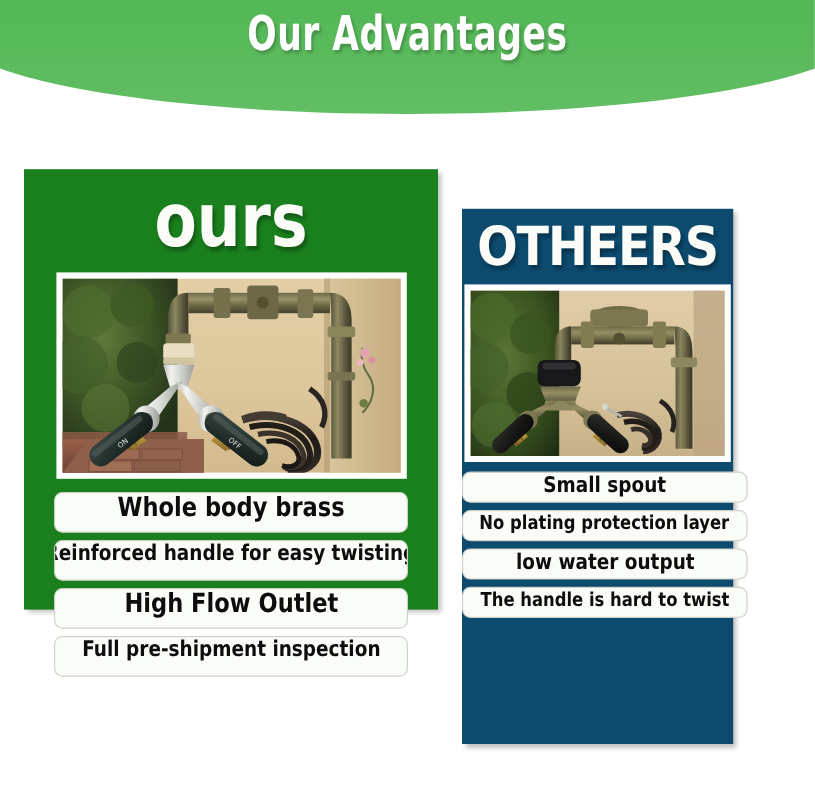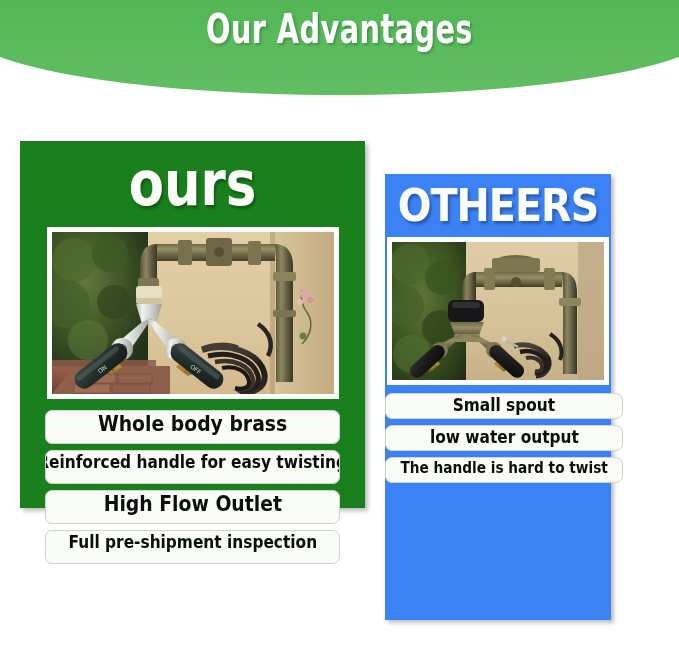"OTHEERS" .panel-others { background: #3b82f6 -> #0c4a6e }
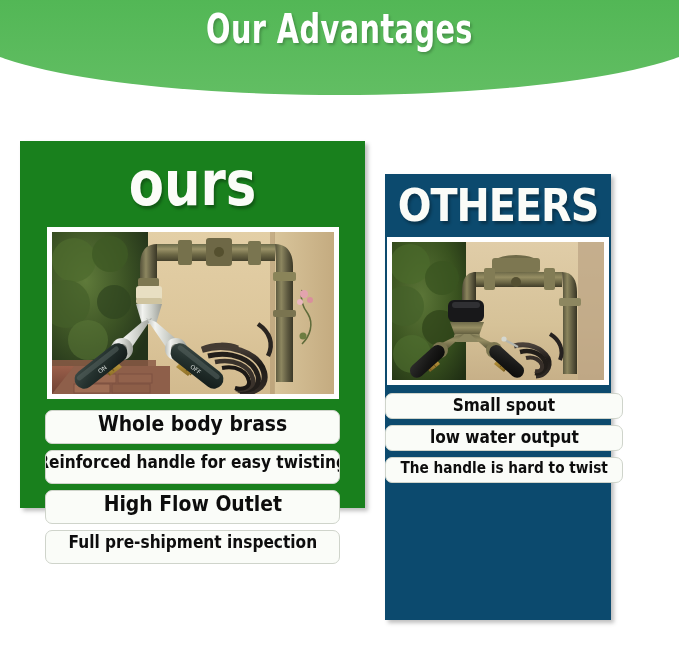"No plating protection layer" li.pill { html: none -> <li> <span>No plating protection layer</span> </li> }
